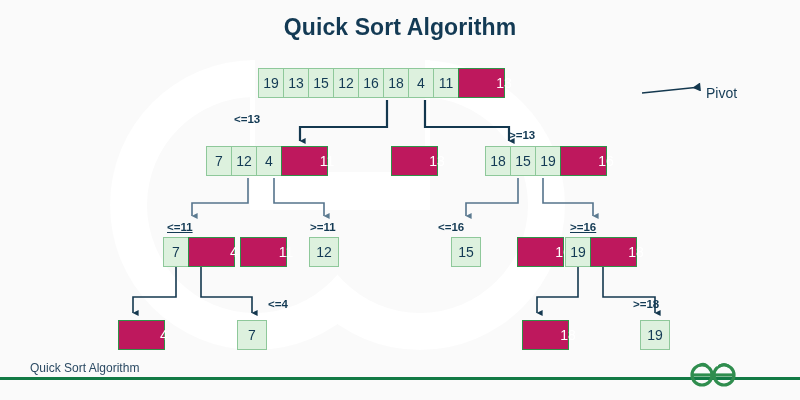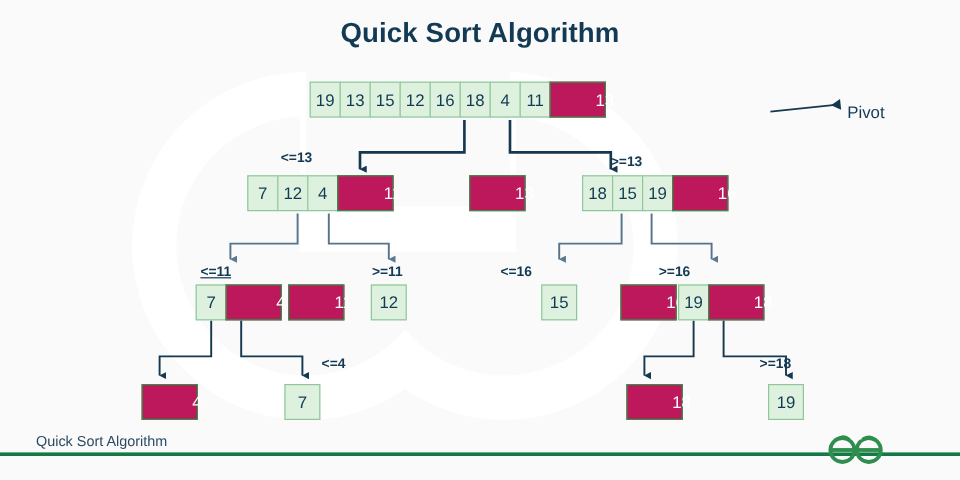"<=13" div.lbl { top: 126px -> 113px }
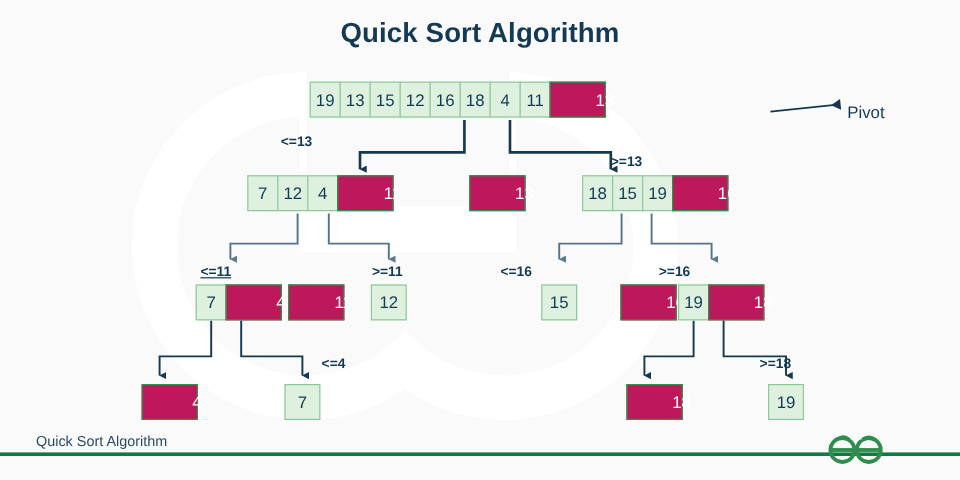"<=16" div.lbl { left: 417px -> 438px }
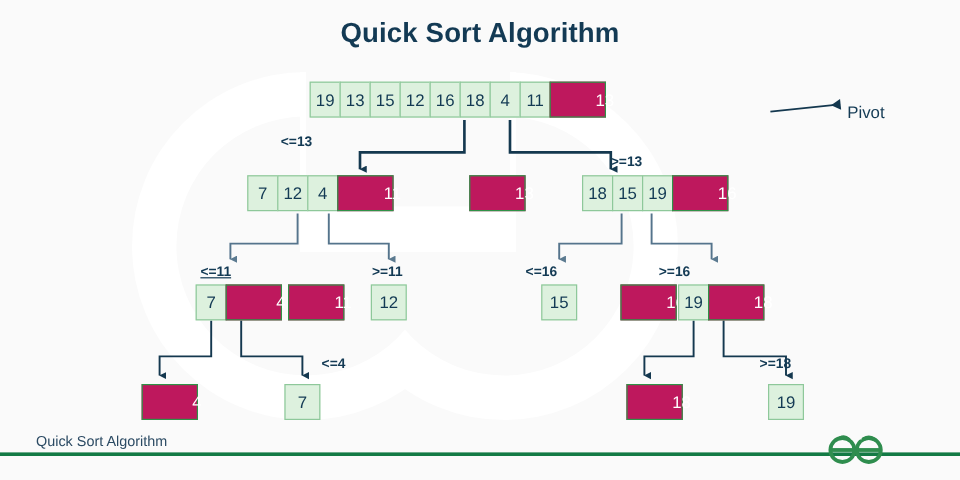">=16" div.lbl { left: 549px -> 570px; text-decoration: none -> underline }
